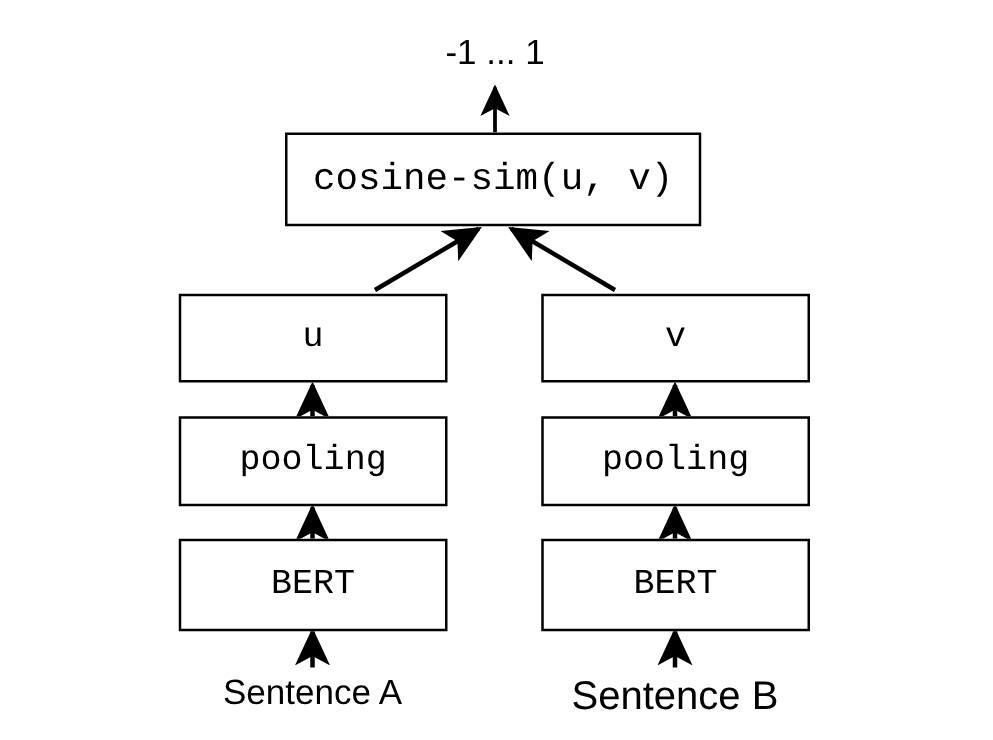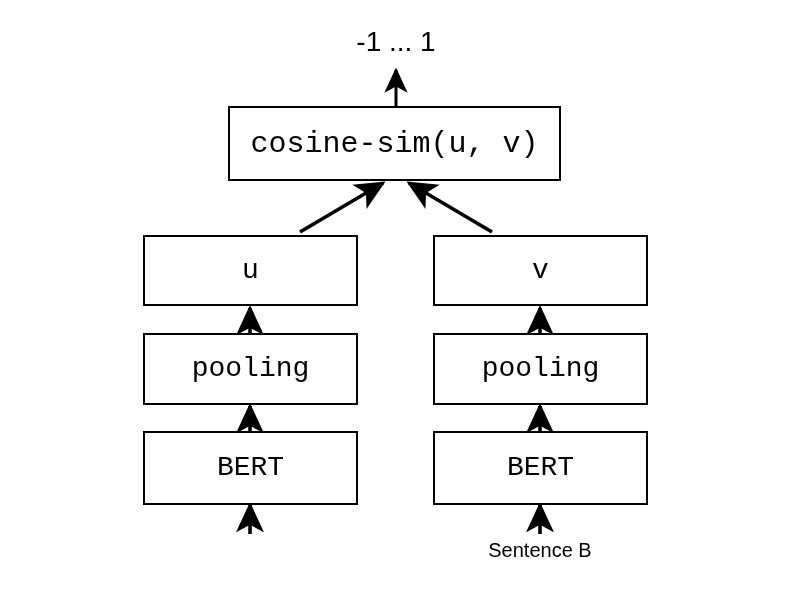"Sentence A" div.free-label { html: none -> <div>Sentence A</div> }
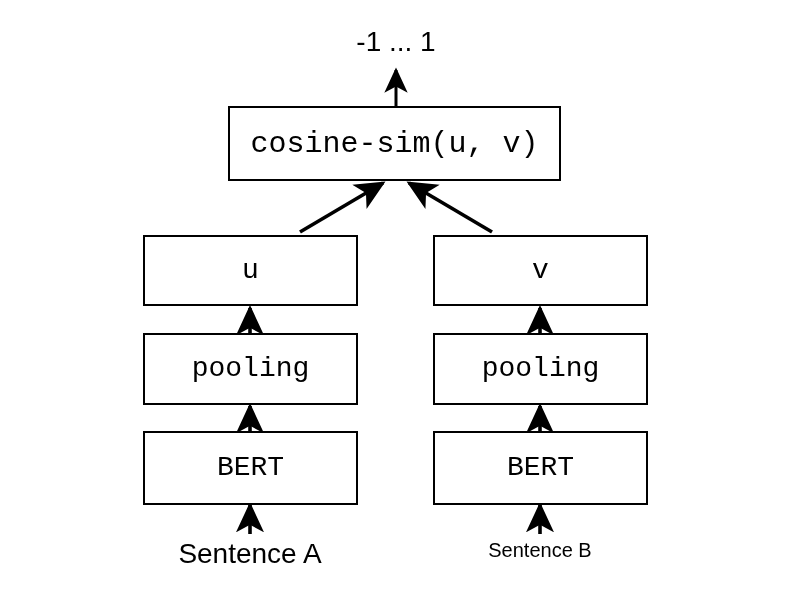"Sentence B" #label-sent-b { font-size: 20px -> 32px }
